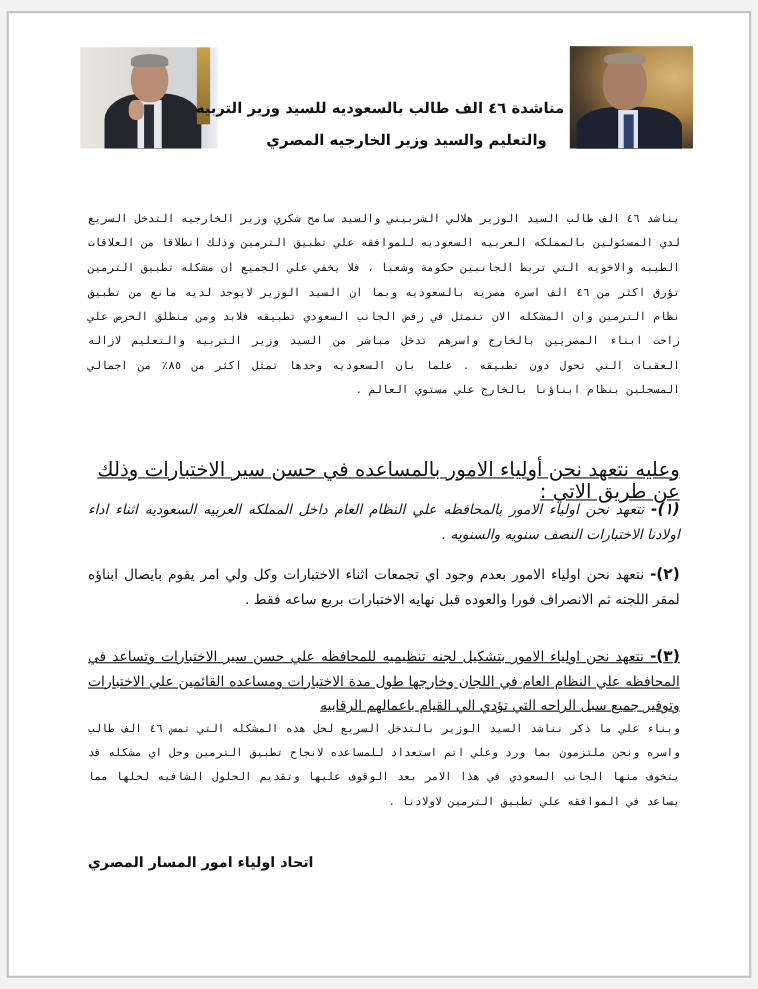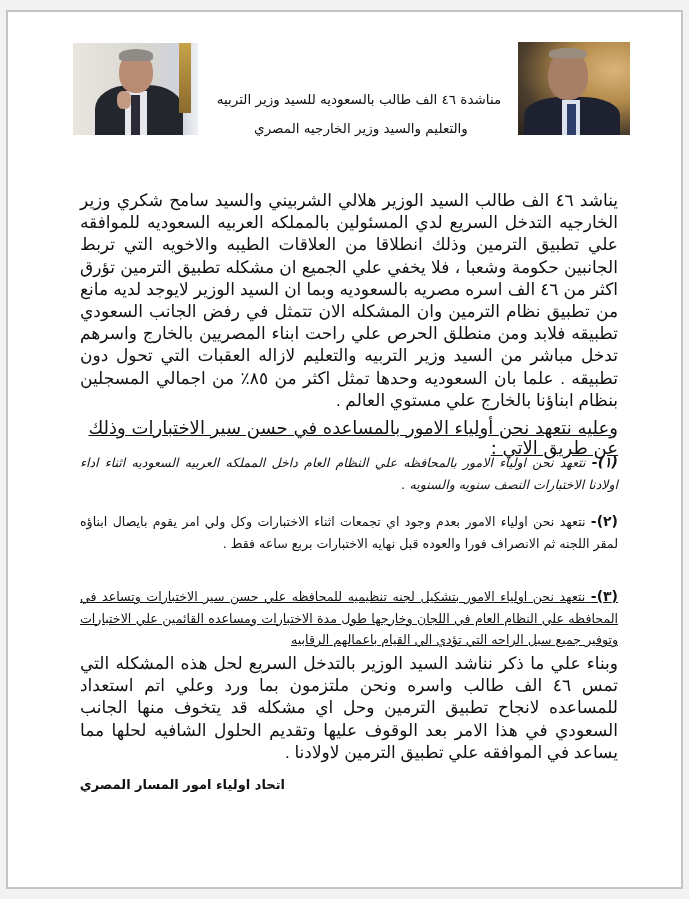"مناشدة ٤٦ الف طالب بالسعوديه" .title { font-weight: normal -> bold; text-align: center -> right }
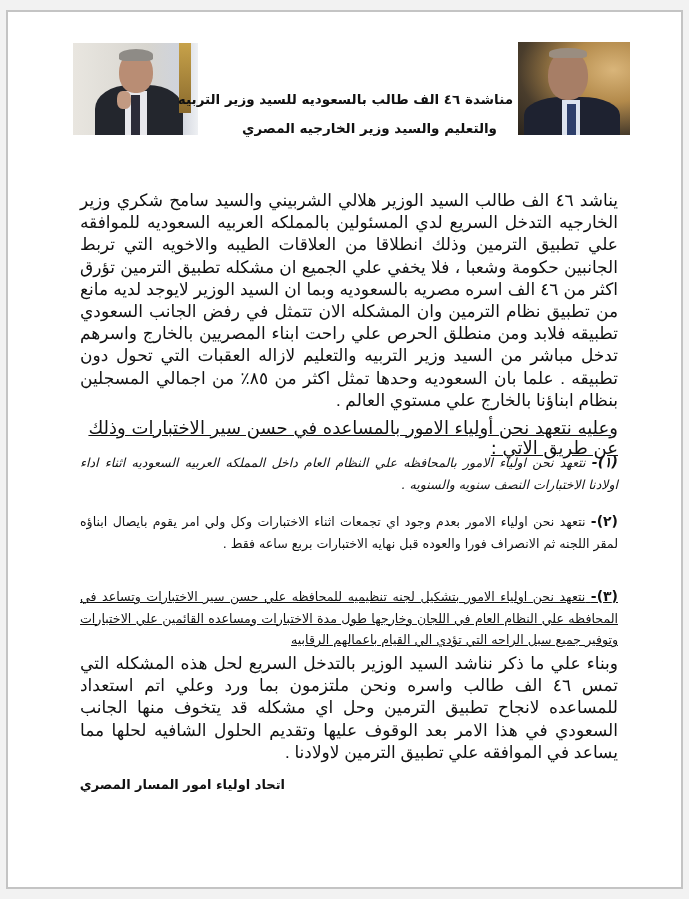"يناشد ٤٦ الف طالب السيد" .body-text { font-family: Liberation Sans, sans-serif -> Liberation Mono, monospace; font-size: 17px -> 10px }
